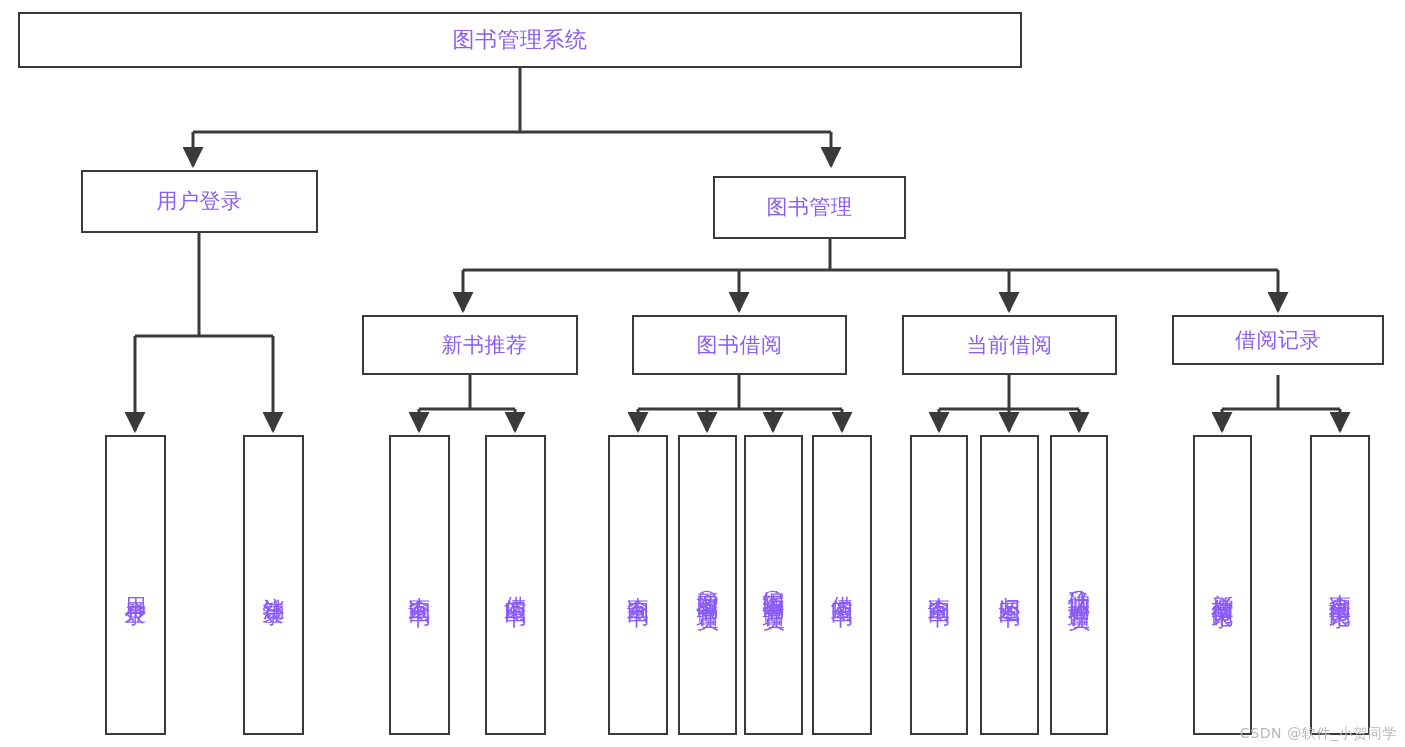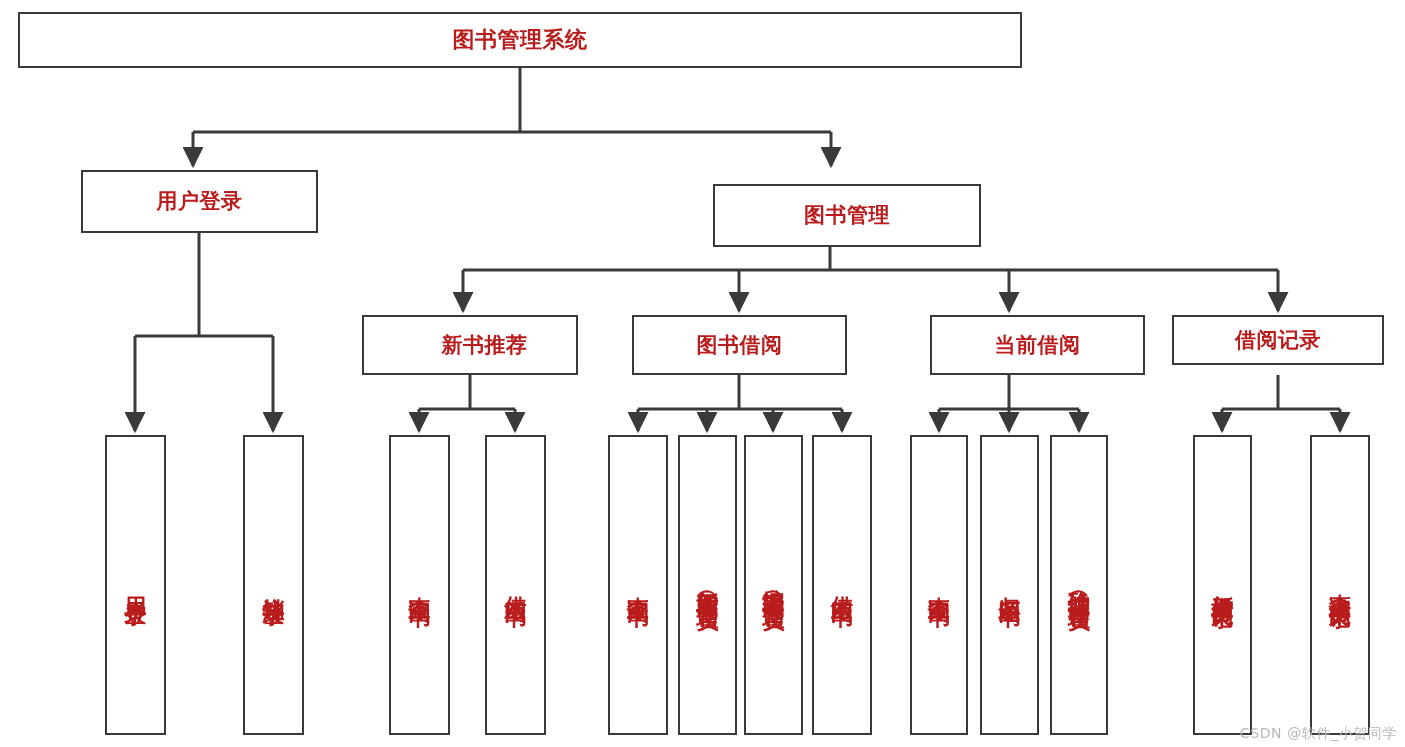"图书管理系统" .node-label { color: #b91c1c -> #8b5cf6; font-weight: bold -> none }
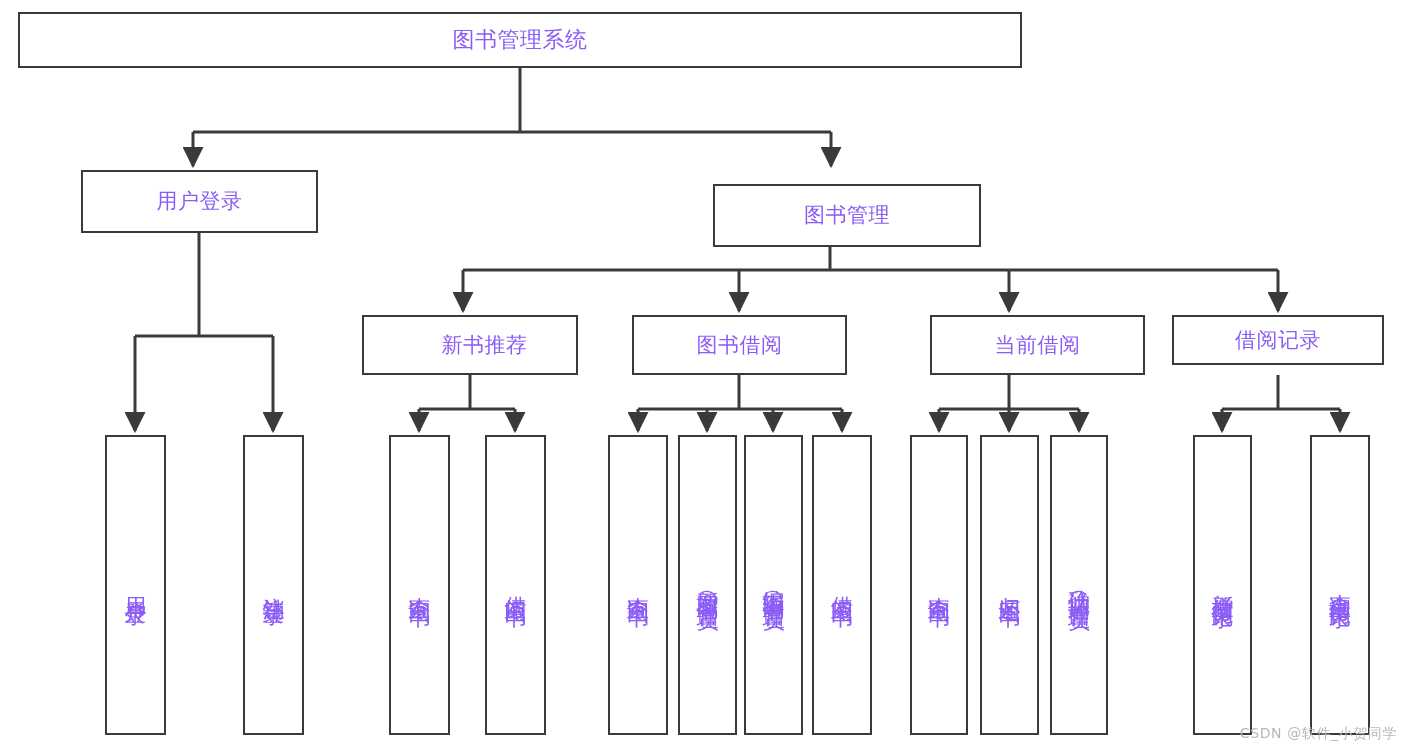"图书管理" div.node { top: 184px -> 176px; width: 268px -> 193px }
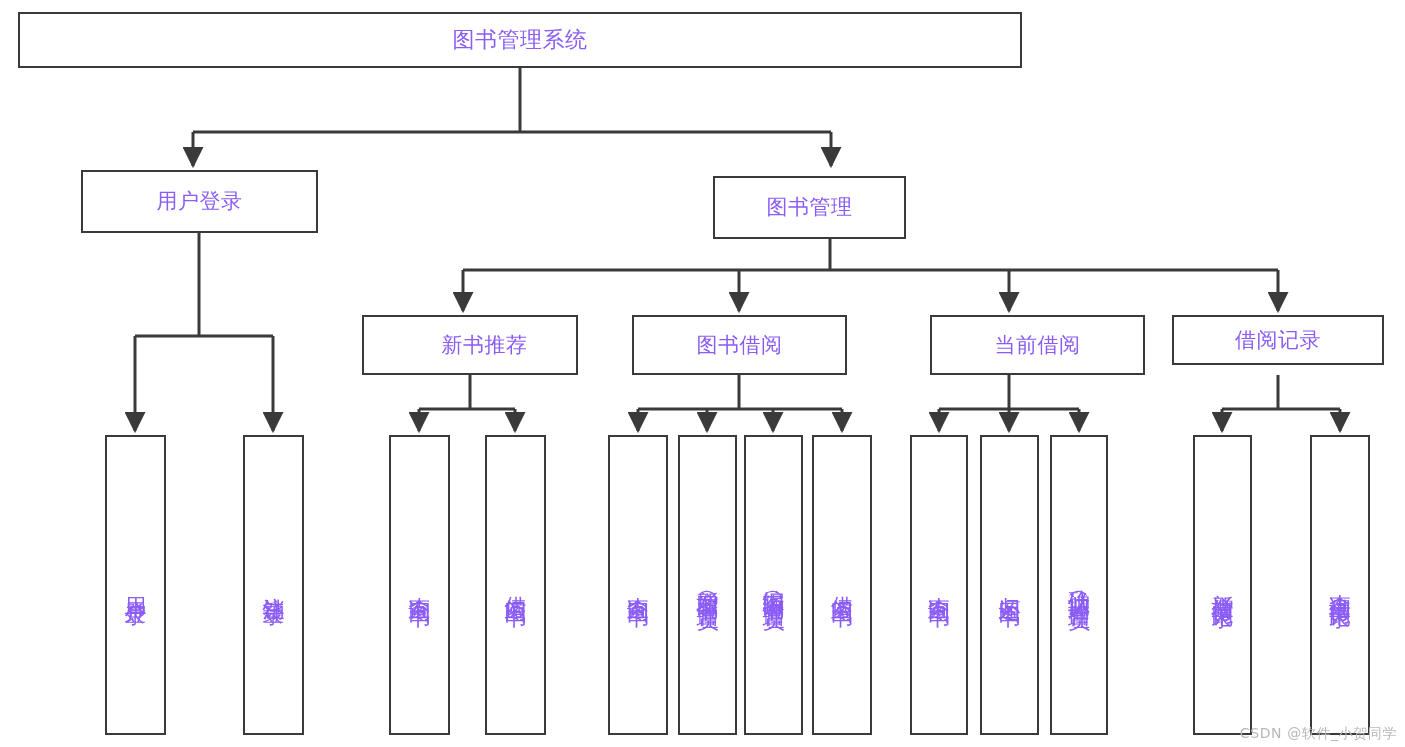"当前借阅" div.node { left: 930px -> 902px }
